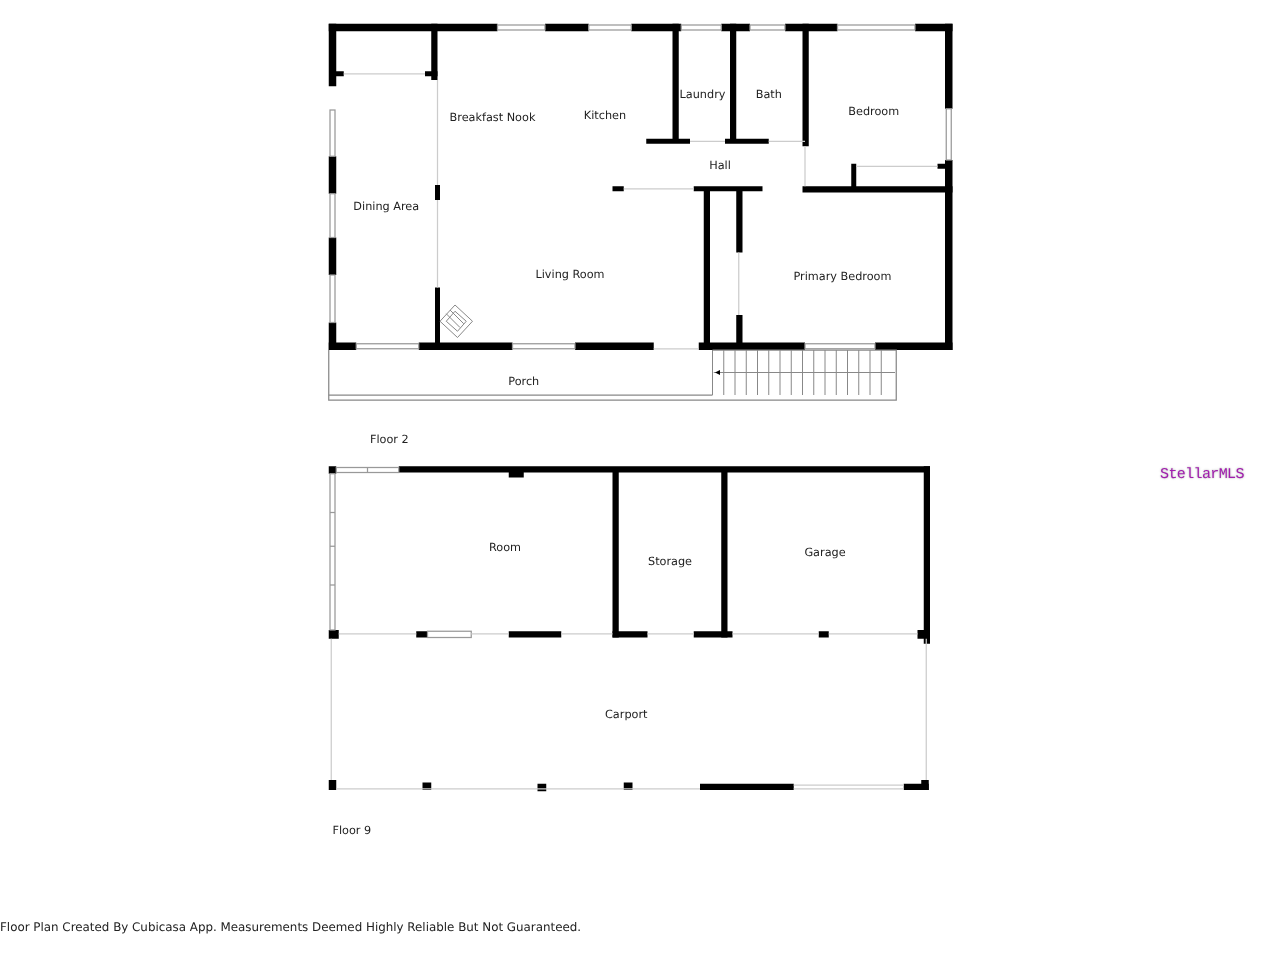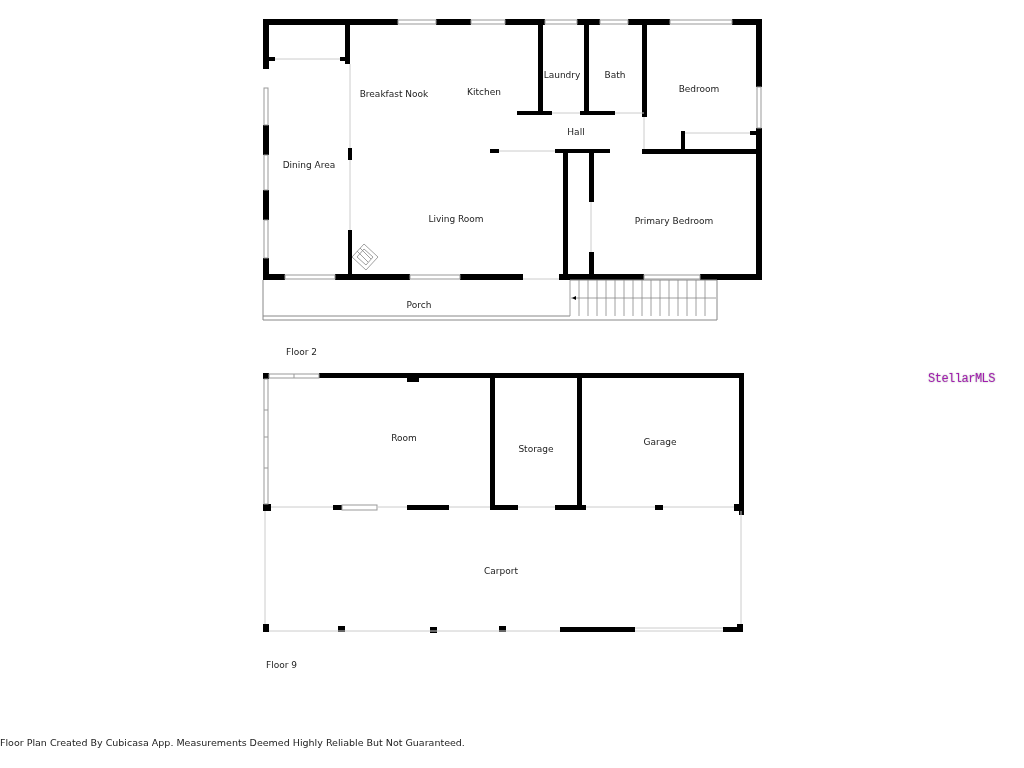"Floor 2" div.floorlbl { left: 268px -> 278px }
